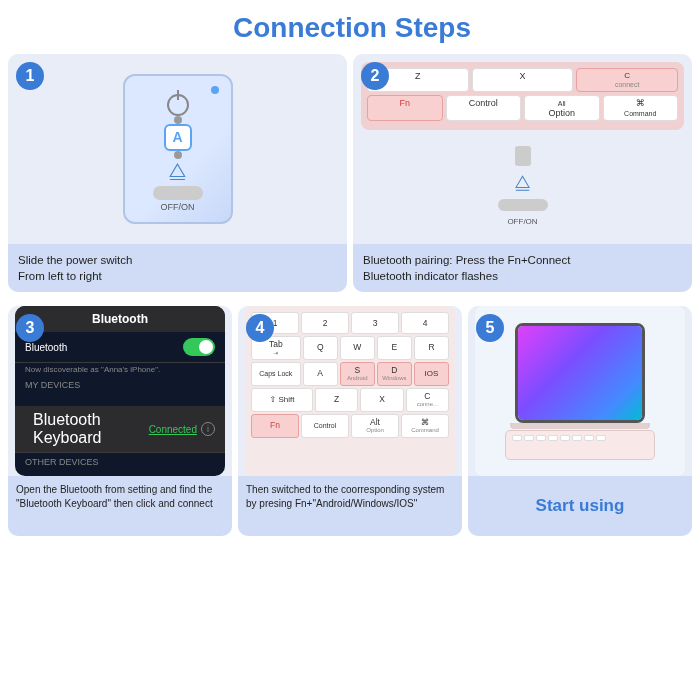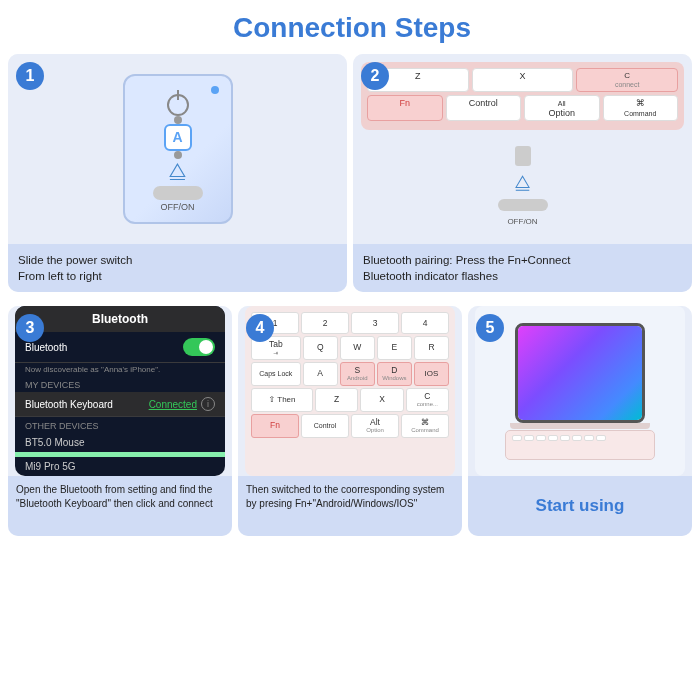"MY DEVICES" .bt-section-title { padding: 4px 10px 2px -> 4px 10px 16px }
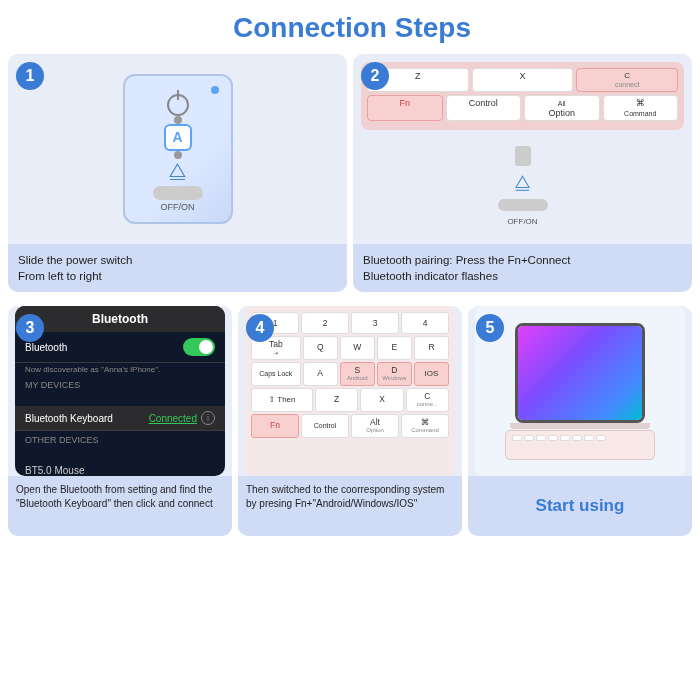"⇧ Then" div.kb-key { text: Then -> Shift }
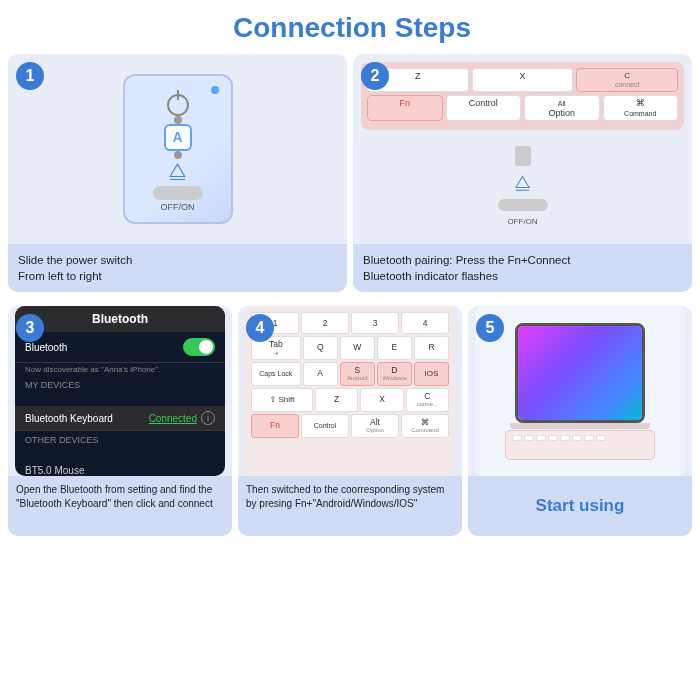"Bluetooth Keyboard" span { font-size: 10px -> 16px; margin-left: none -> 8px }
